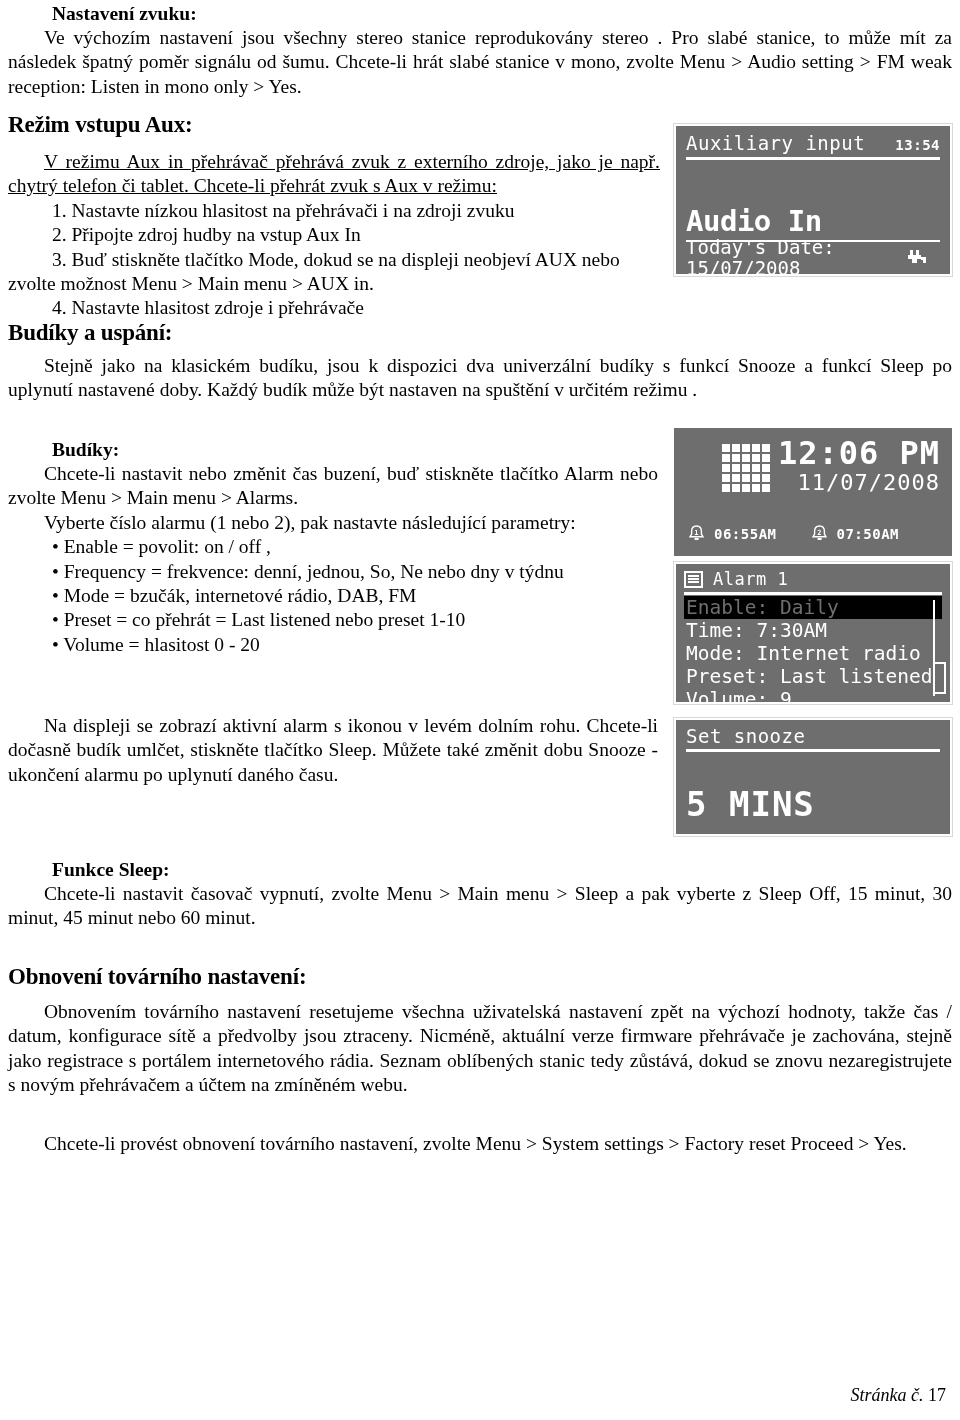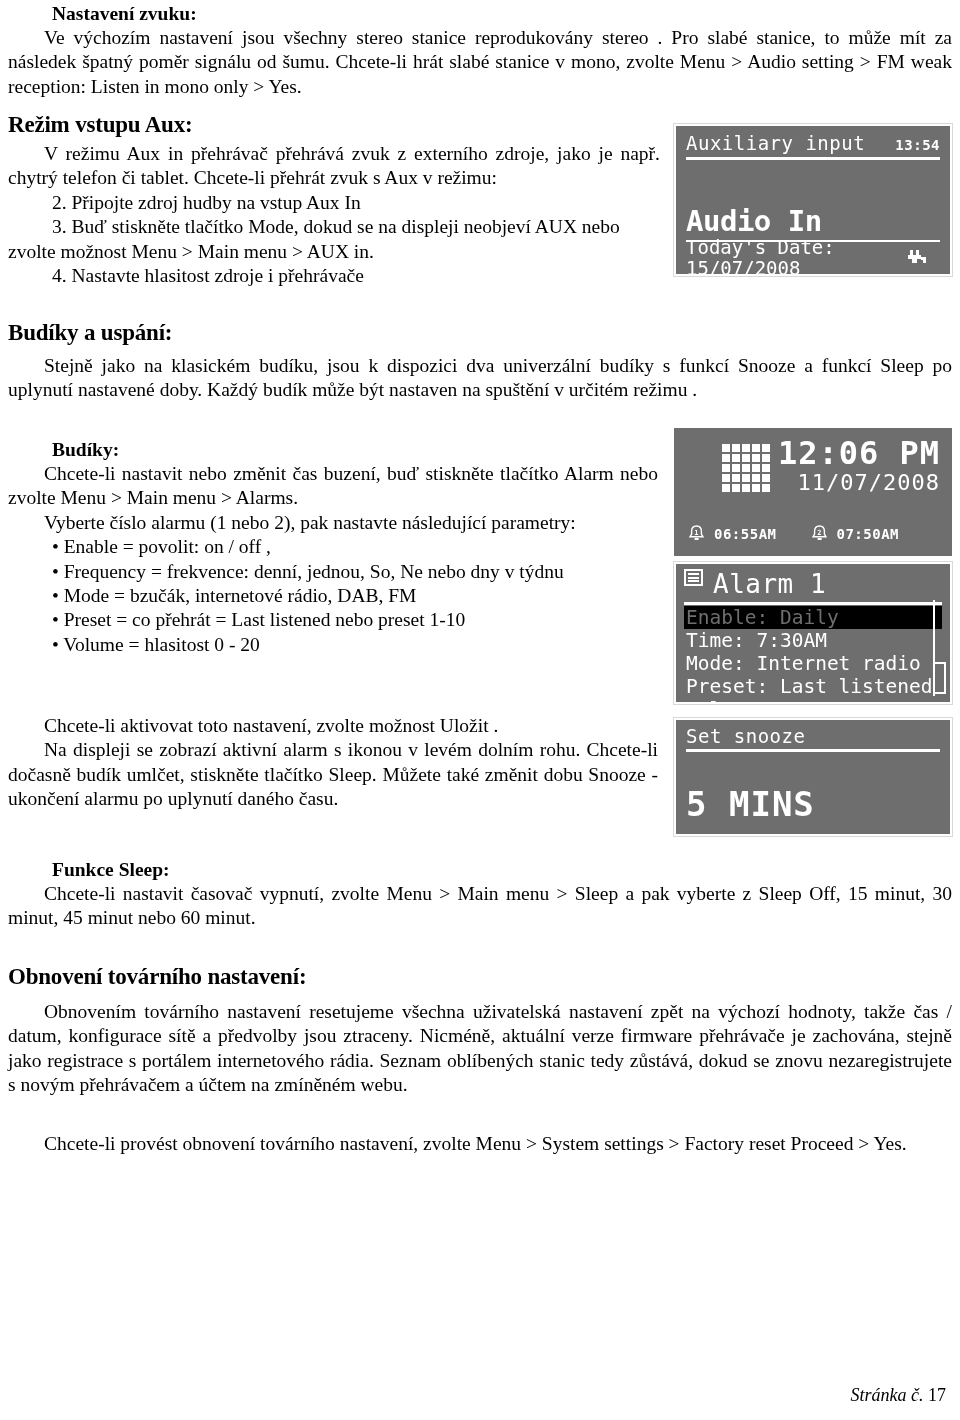"V režimu Aux in přehrávač" p.para { margin-top: 2px -> 10px; text-decoration: none -> underline }
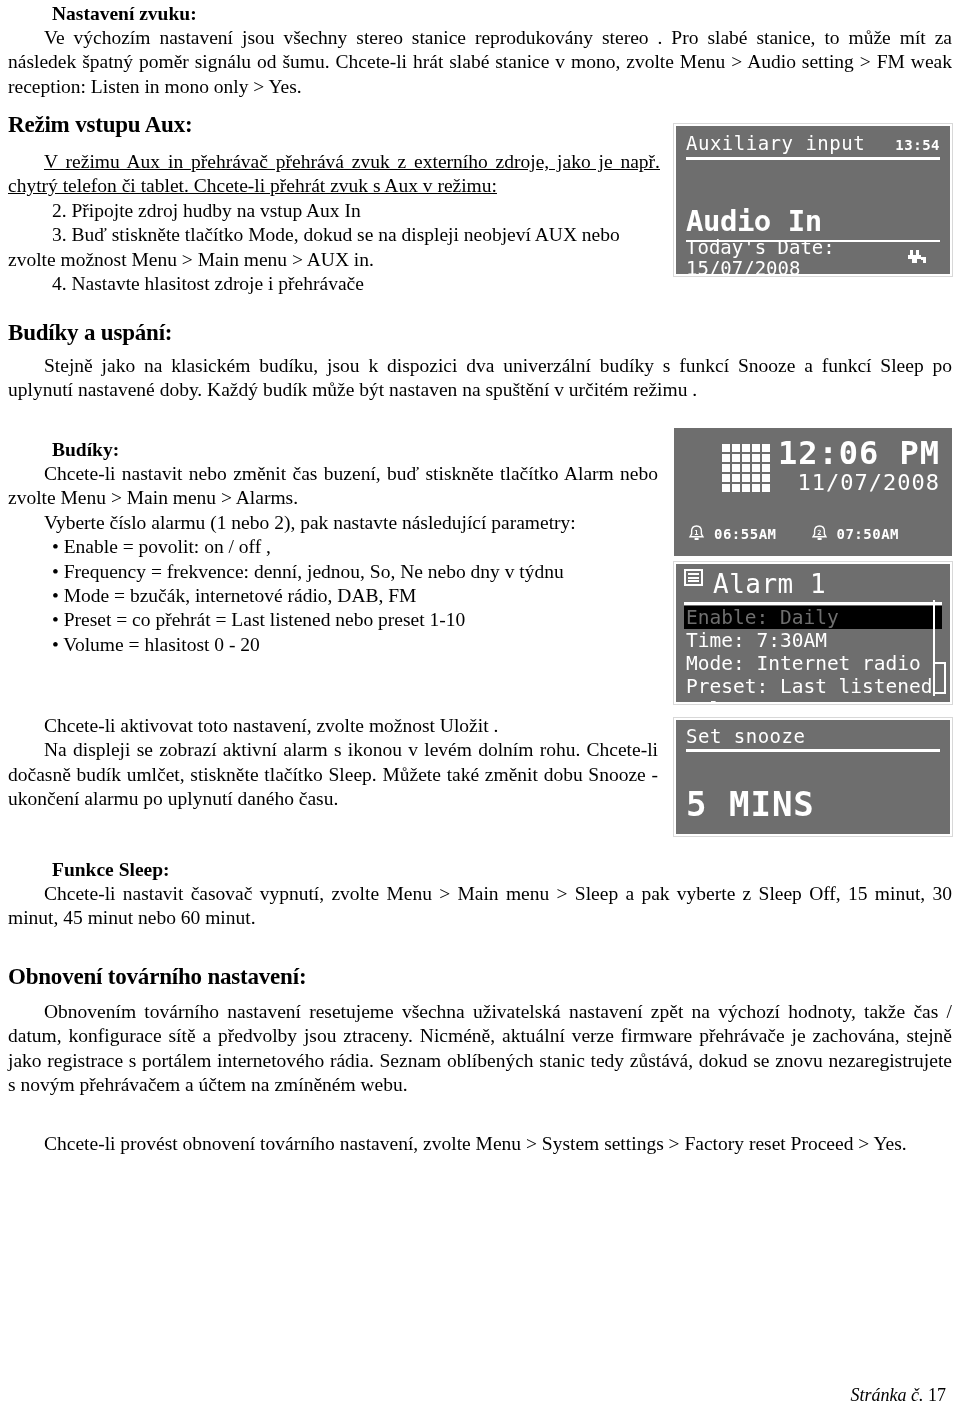"1. Nastavte nízkou hlasitost na" div.line { html: none -> <div>1. Nastavte nízkou hlasitost na přehrávači i na zdroji zvuku</div> }
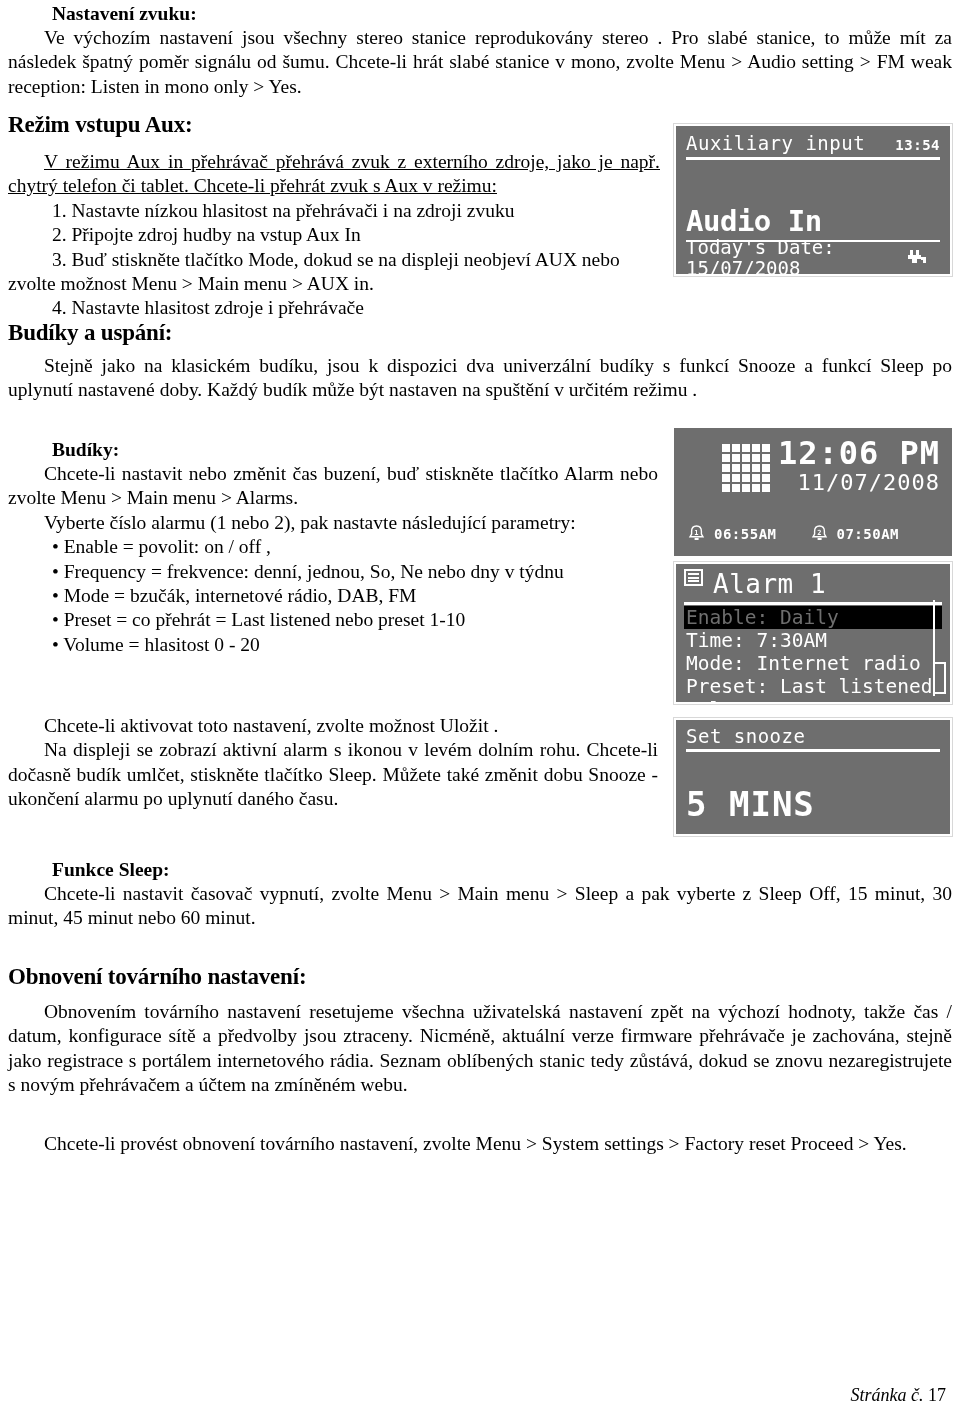"Alarm 1" .alarm-hdr { align-items: none -> center; font-size: 26px -> 17px }
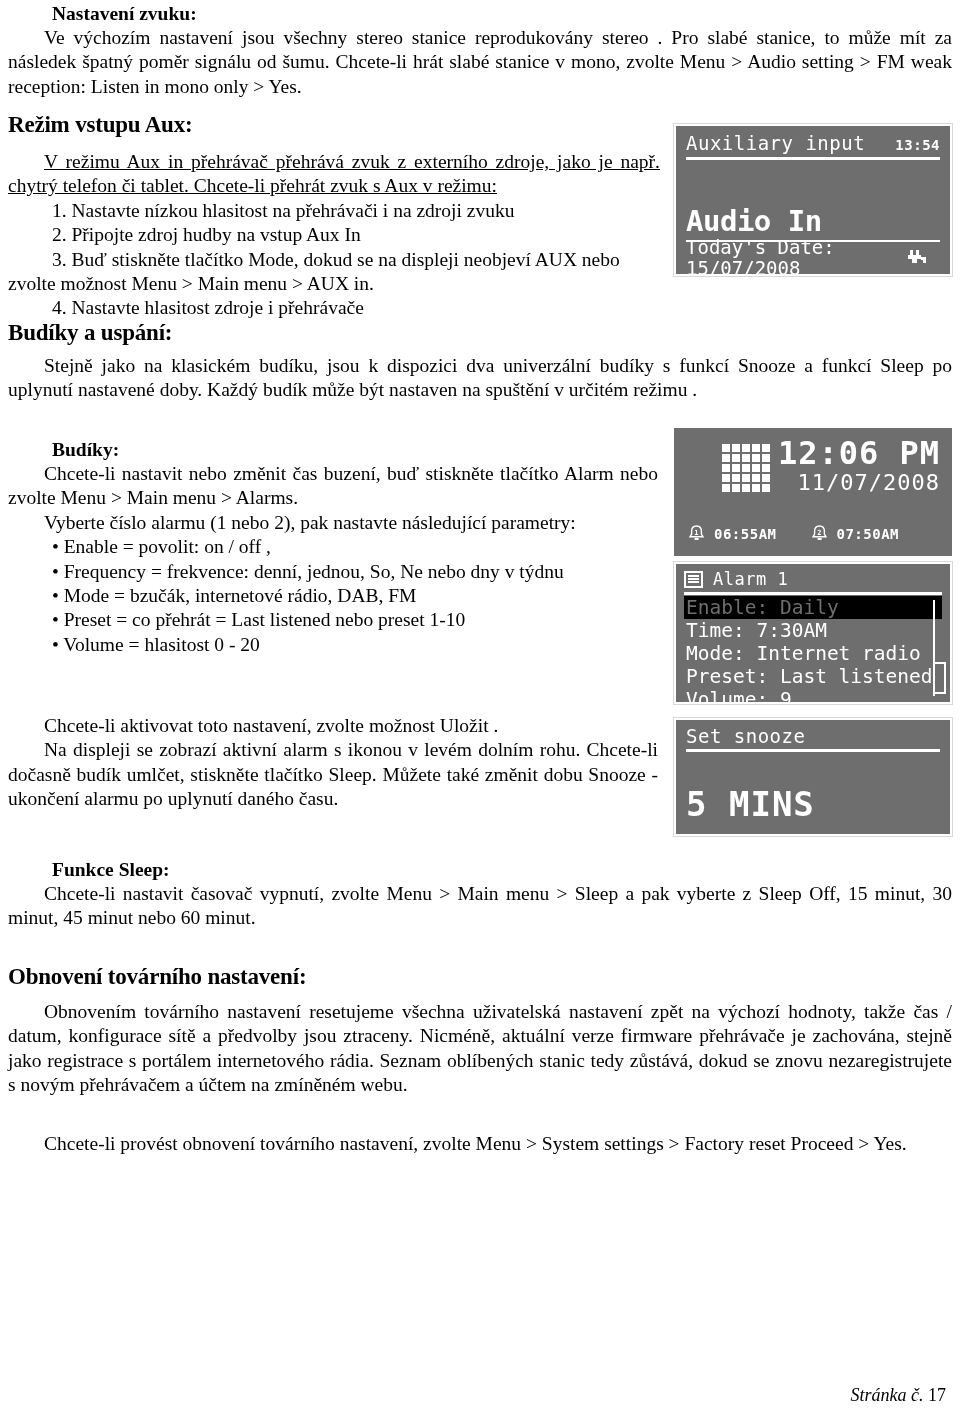"Chcete-li aktivovat toto nastavení," p.para { html: <p>Chcete-li aktivovat toto nastavení, zvolte možnost Uložit .</p> -> none }
